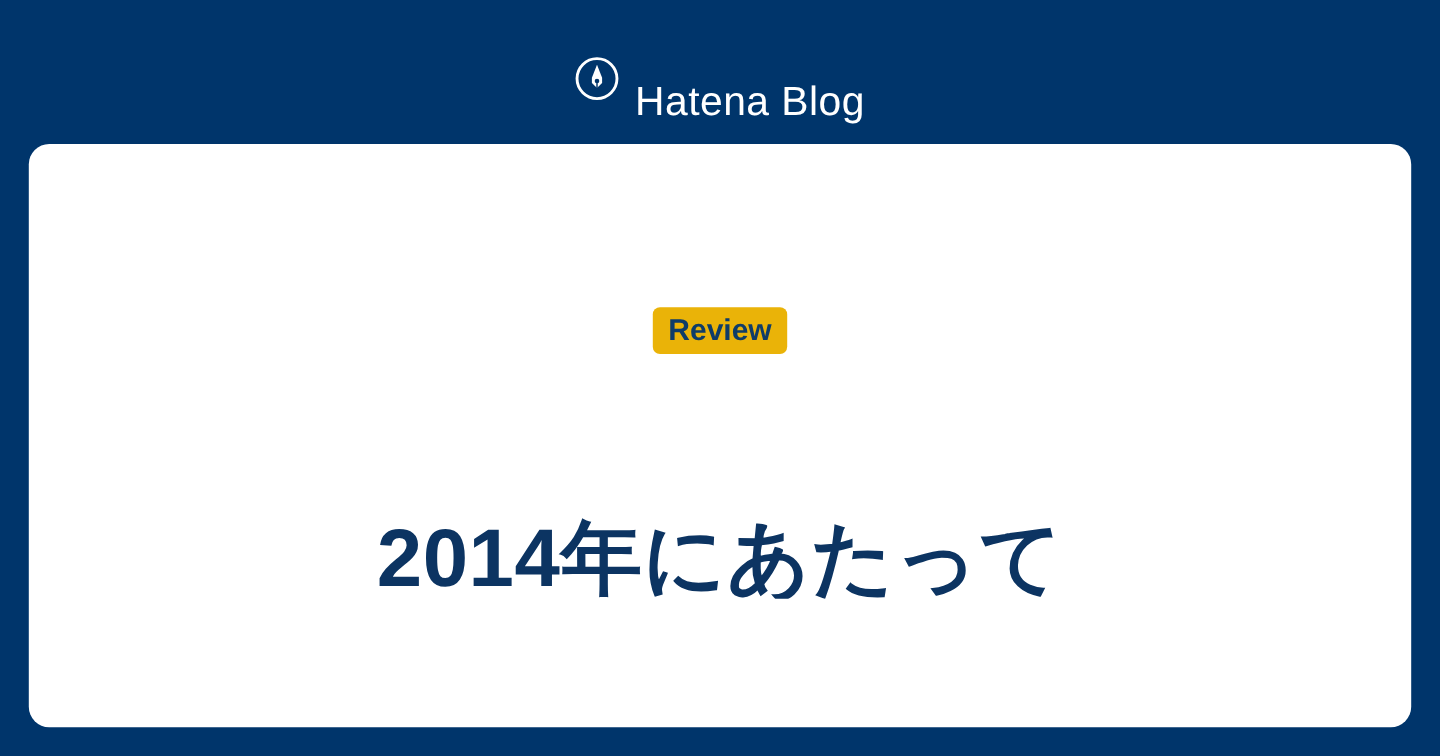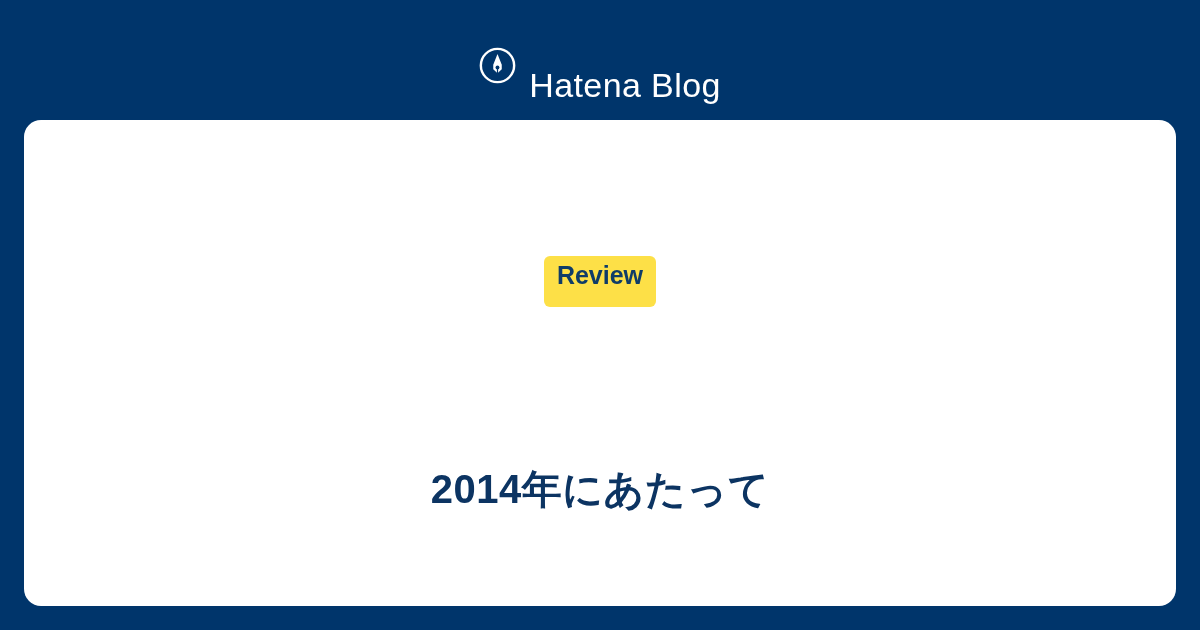"Review" .tag-pill { background: #fde047 -> #eab308; padding: 5px 13px 18px 13px -> 5px 13px 6px 13px }
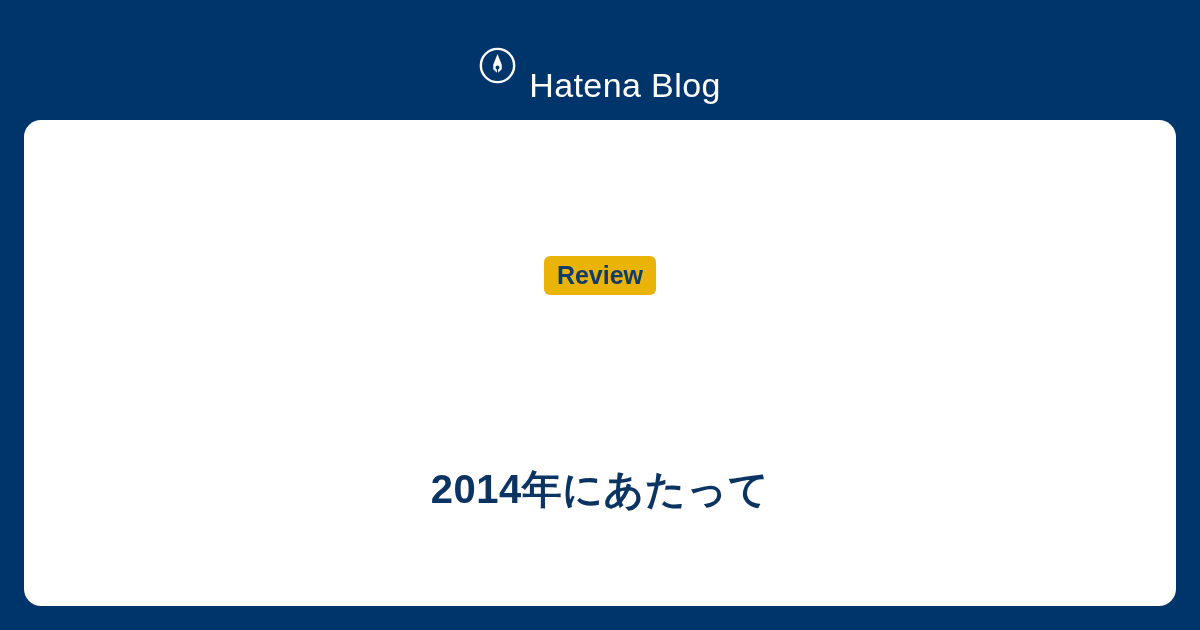"2014年にあたって" .entry-title { font-size: 40px -> 68px; margin-top: 24px -> none }
